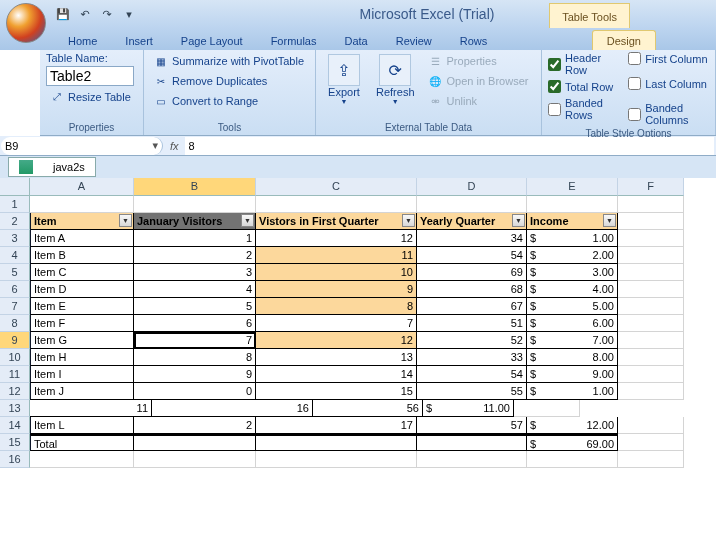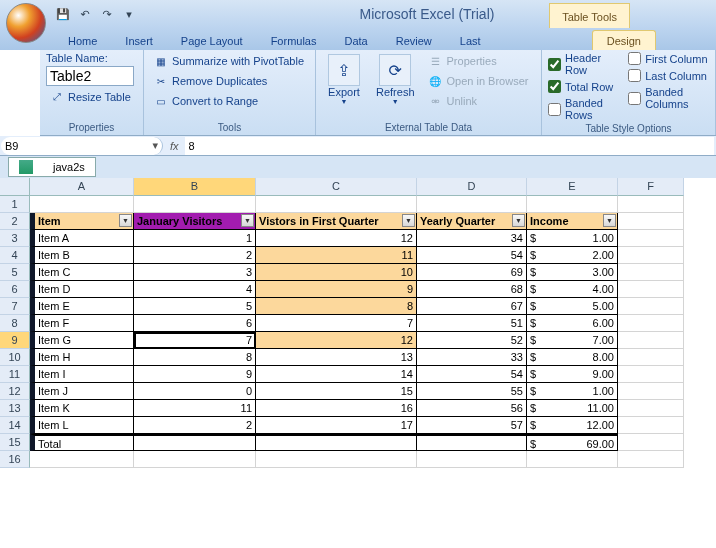"Last" div.ribbon-tab { text: Last -> Rows }
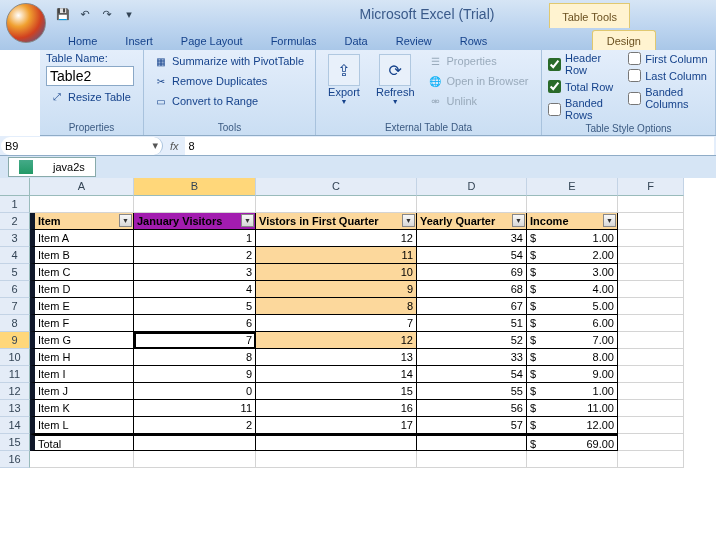"First Column" div.rb-vert-list { gap: 4px -> 12px }
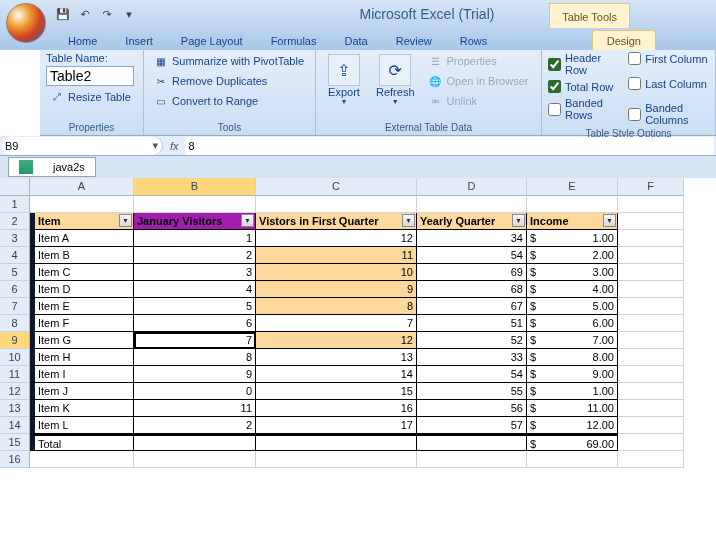"Item" .tblcell.left { border-left: 5px solid #0f172a -> 1px solid #0f172a }
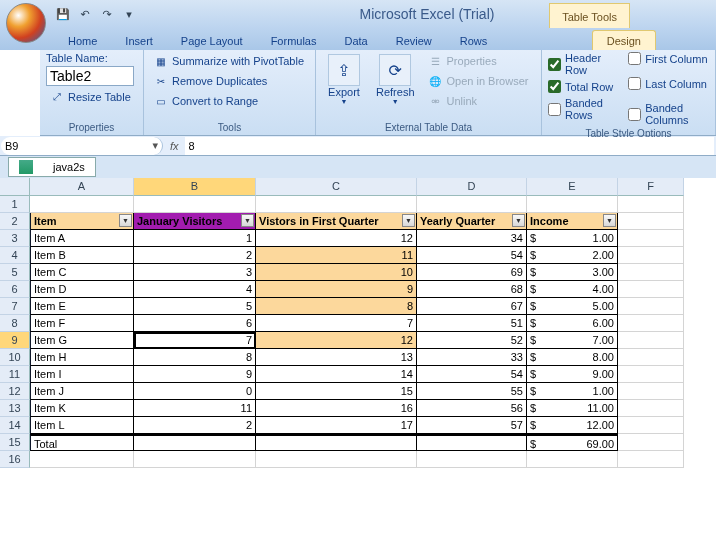"January Visitors" .sel-col-hl { background: #a21caf -> #737373 }
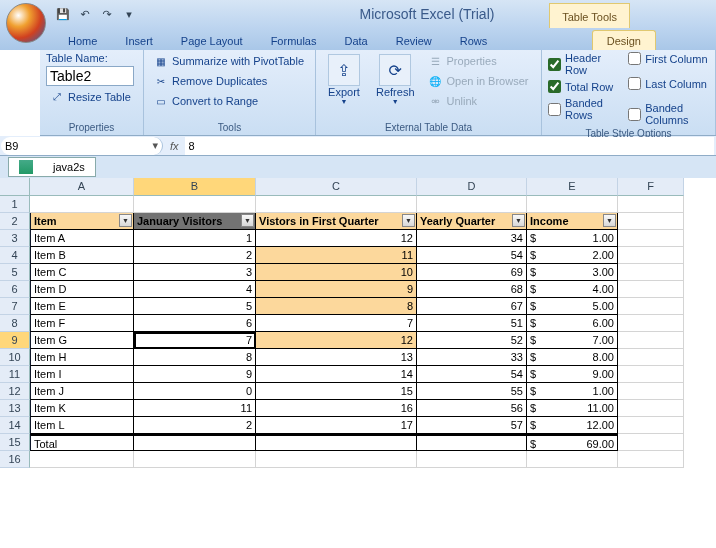"Item K" div.cell { html: <div>Item K</div> -> none }
